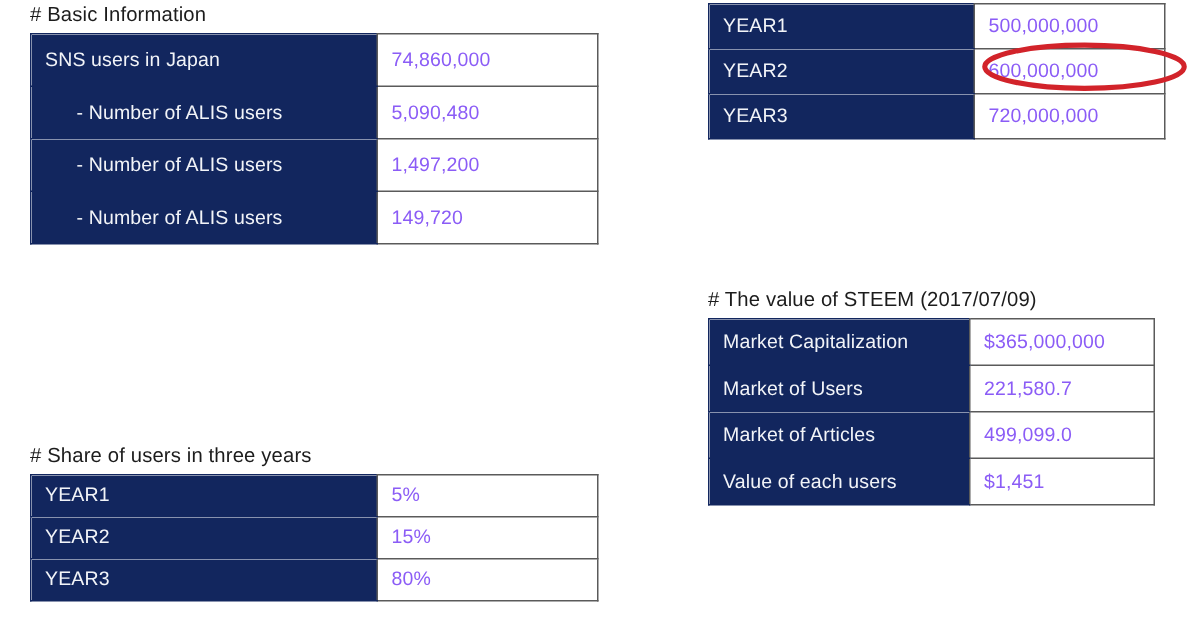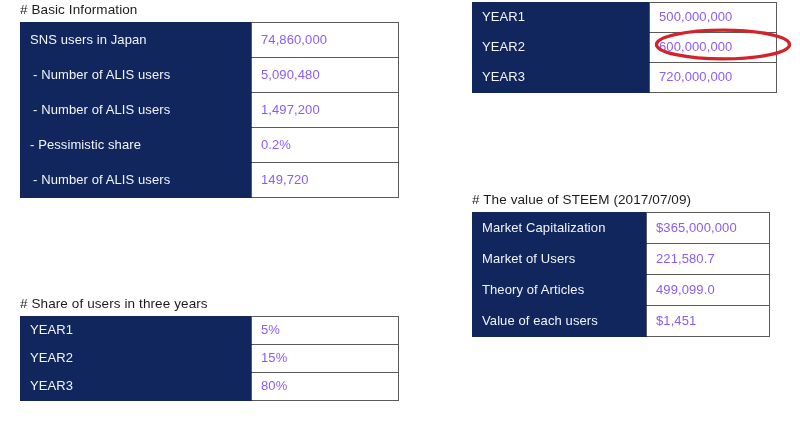"- Number of ALIS users" table.data-table td.label.indent-1 { padding-left: 12px -> 30px }
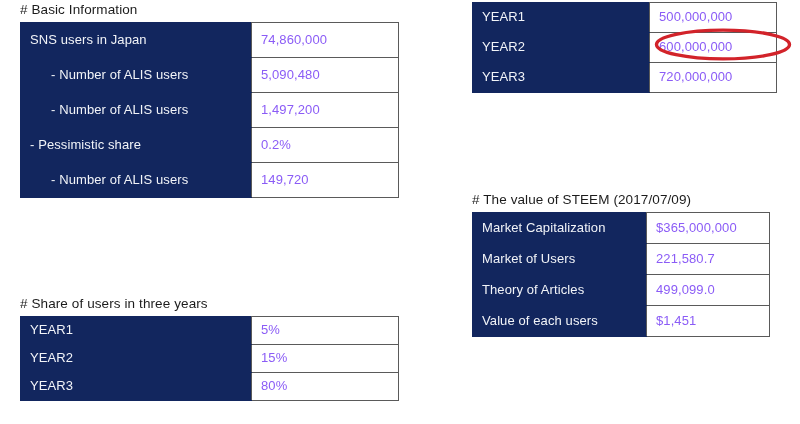"- Pessimistic share" tr { html: <tr> <td>- Pessimistic share</td> <td>0.2%</td> </tr> -> none }
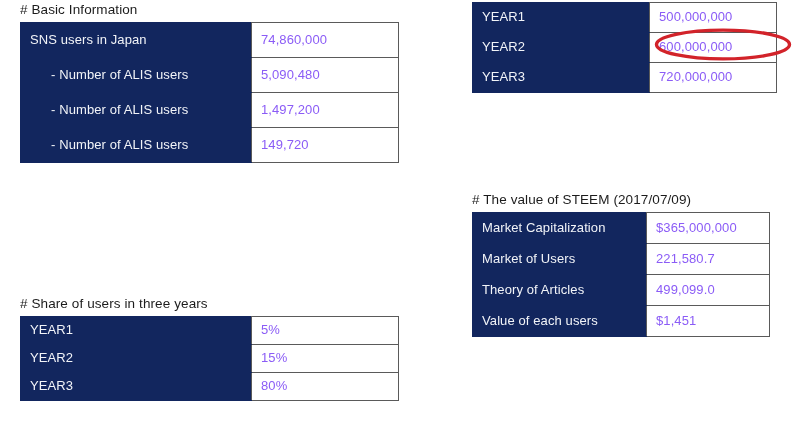"Theory of Articles" td.label { text: Theory -> Market }
